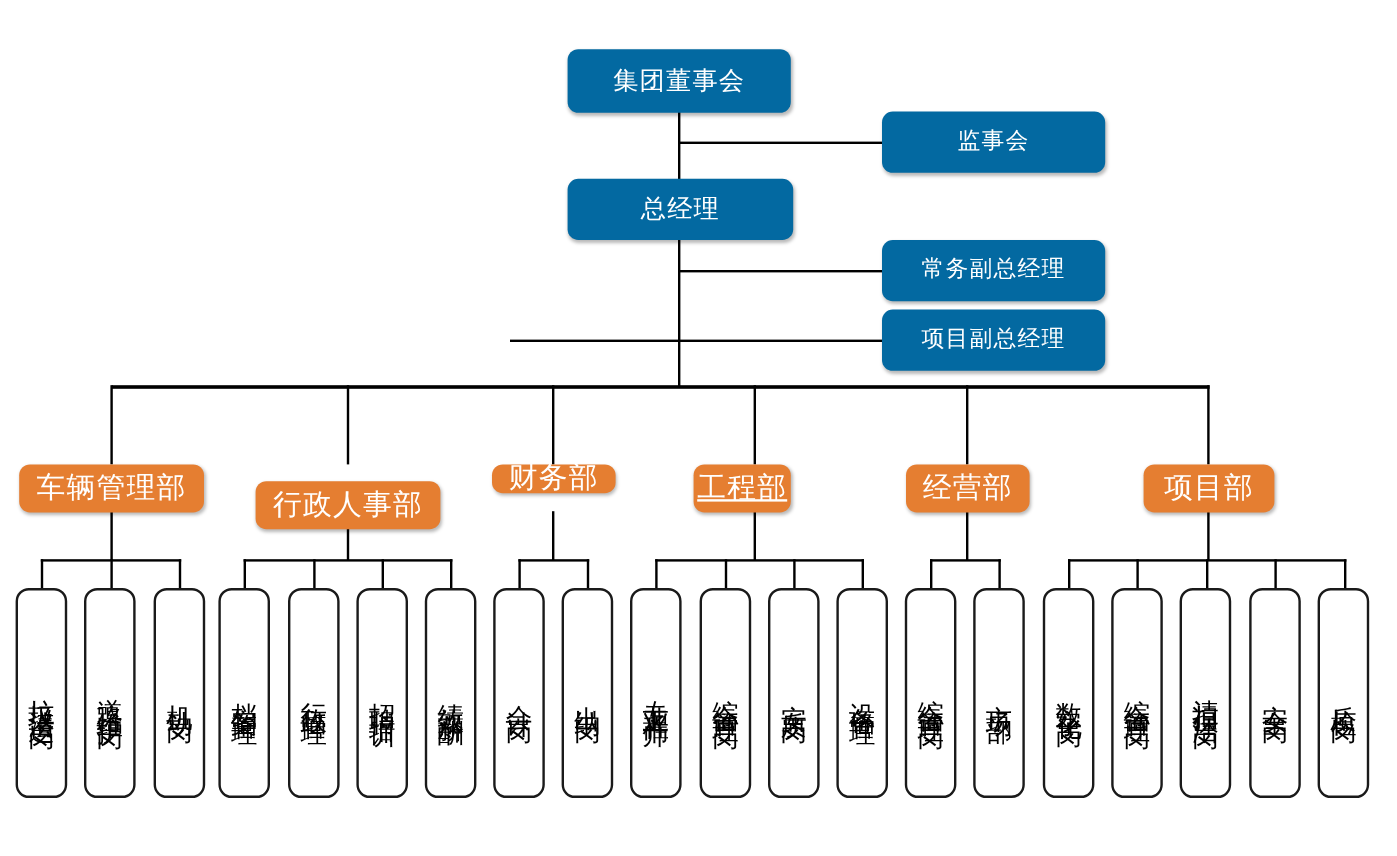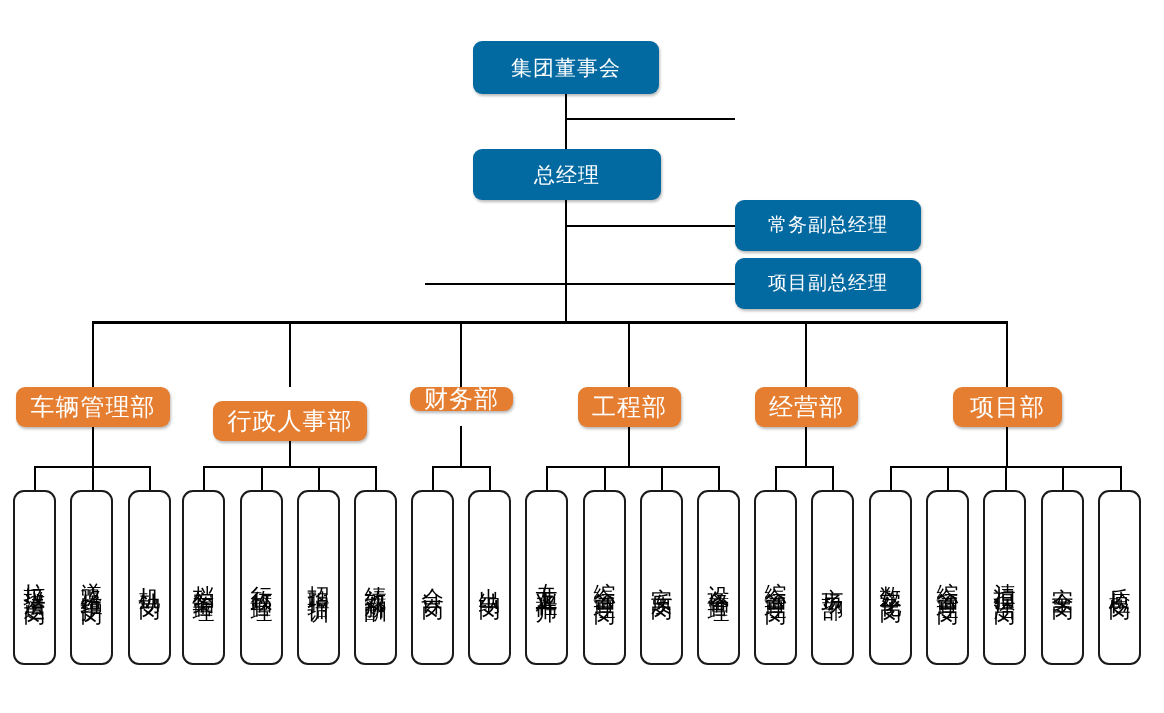"监事会" div.node { html: none -> <div>监事会</div> }
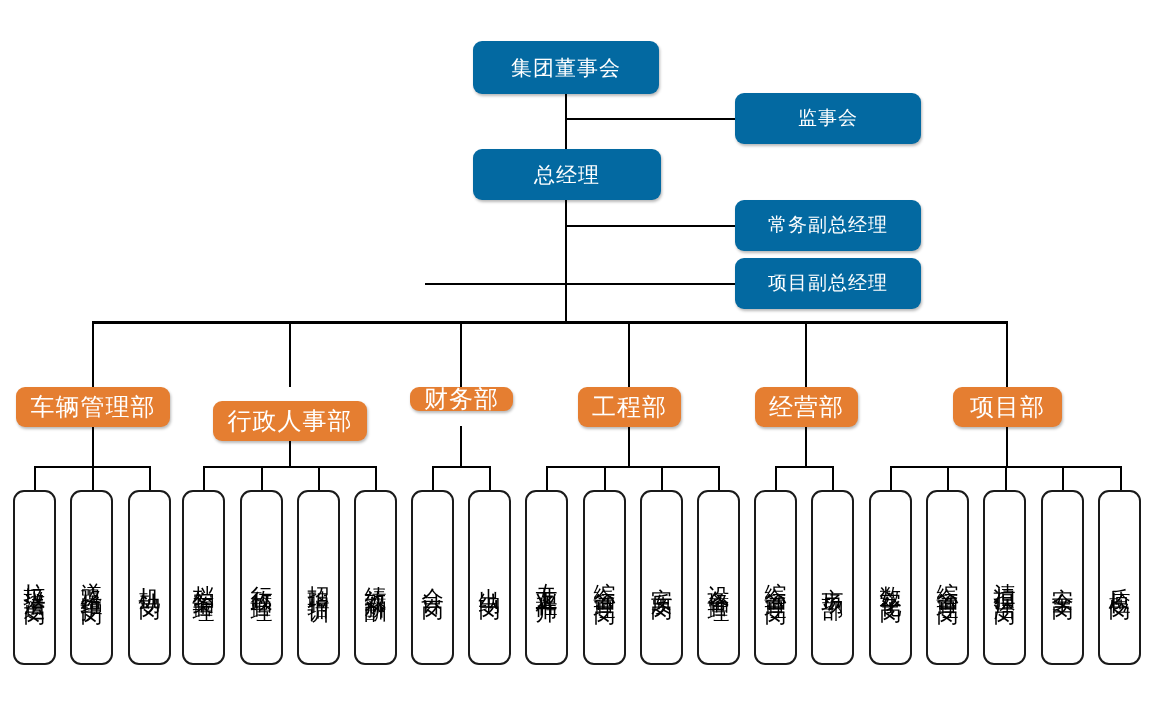"工程部" div.node { text-decoration: none -> underline; width: 103px -> 81px }
